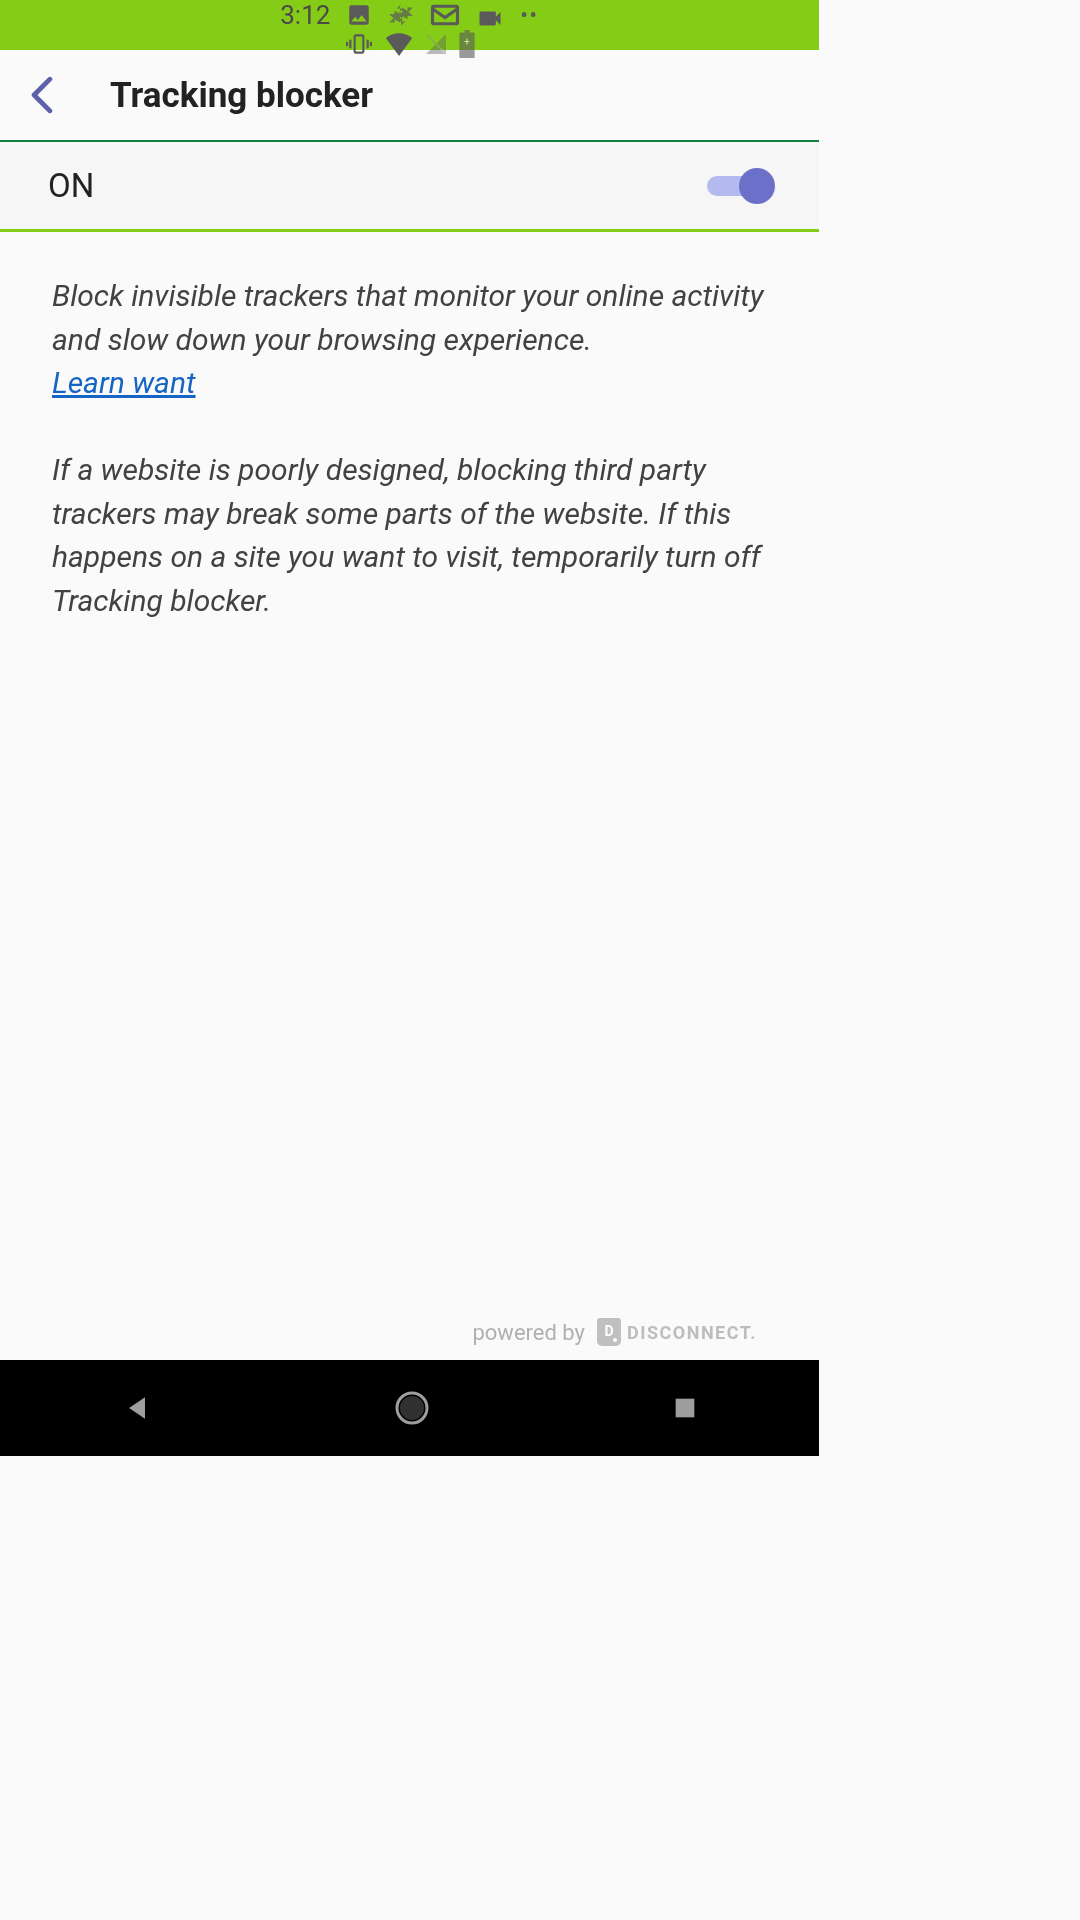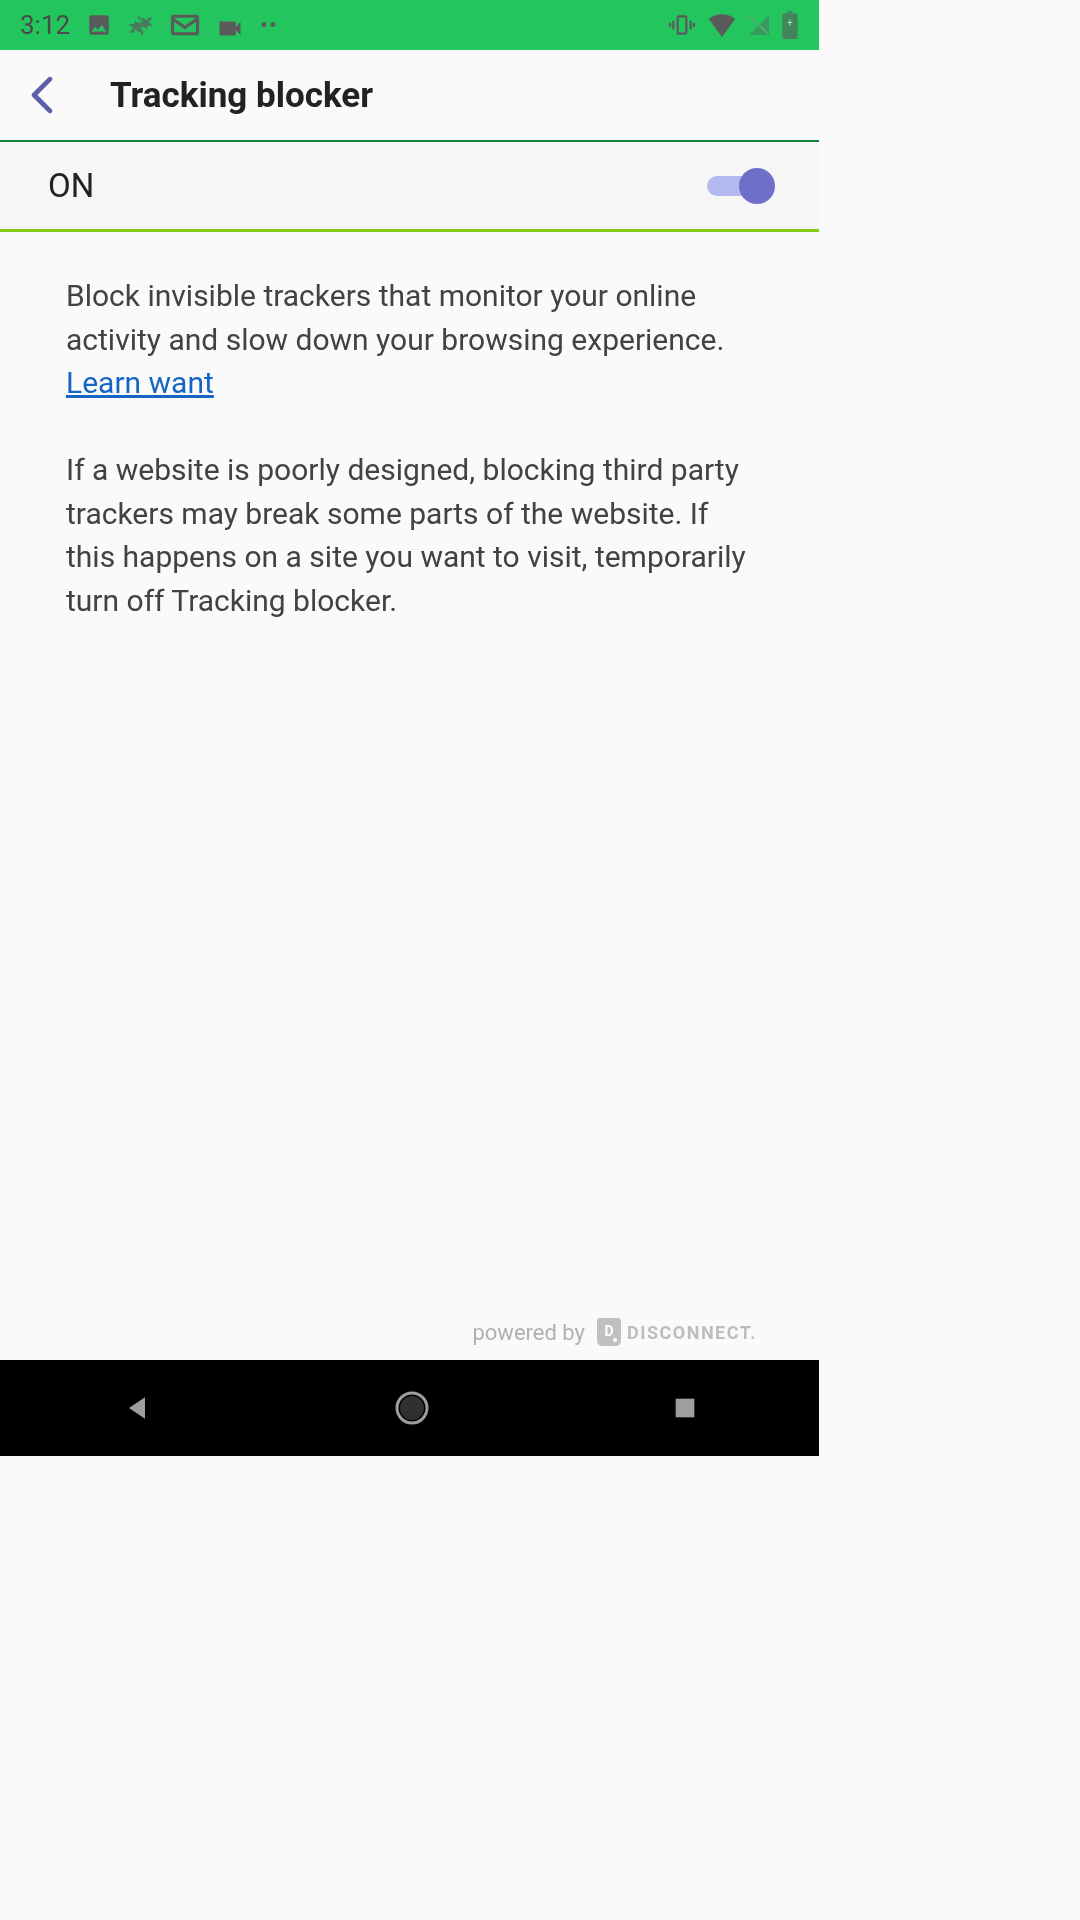"3:12" .status-bar { background: #22c55e -> #84cc16; flex-direction: none -> column; padding: 0 20px -> 0 36px }
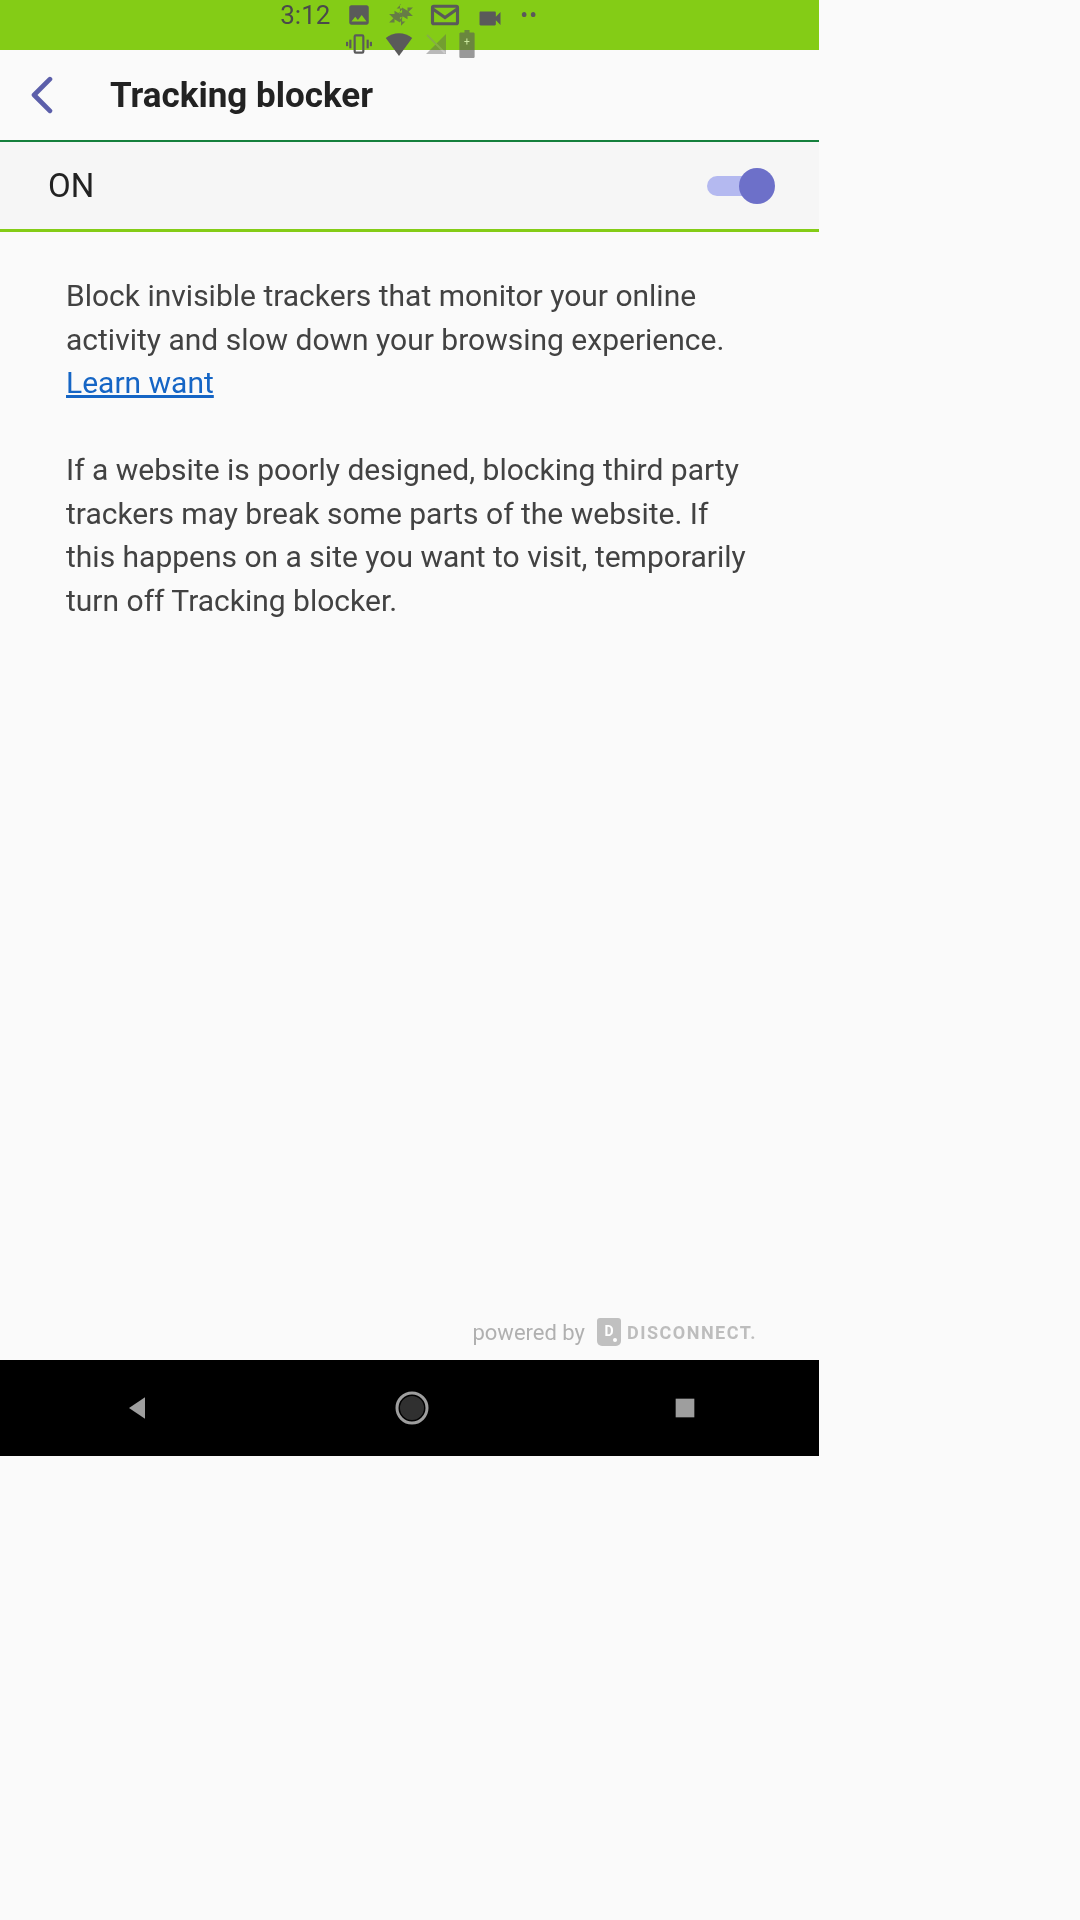"Block invisible trackers that monitor" .content { font-style: none -> italic; padding: 42px 66px -> 42px 52px }
